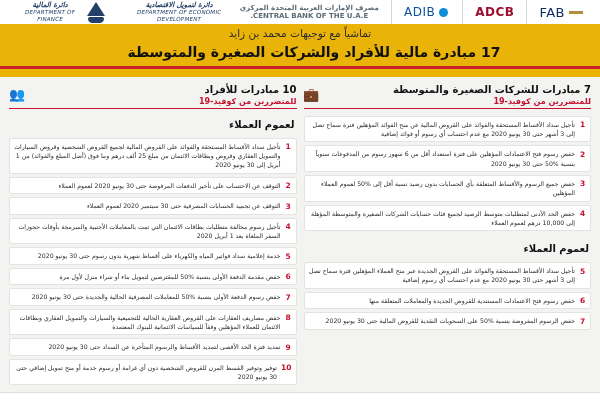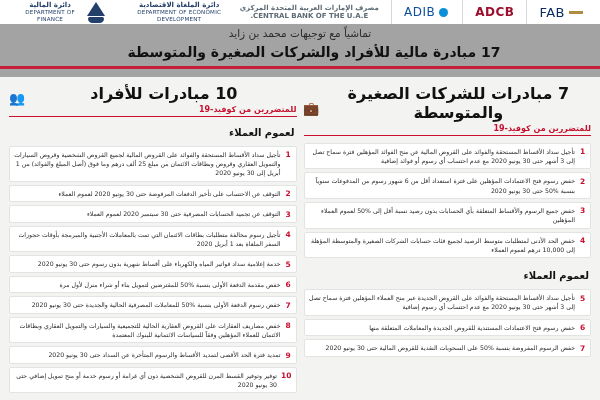"دائرة المالية" .dept { font-style: none -> italic }
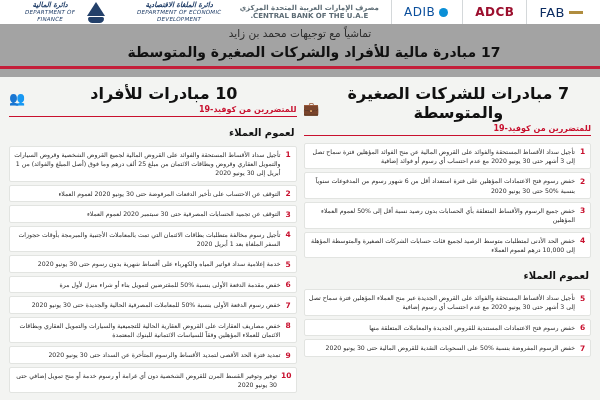"دائرة الملغاة الاقتصادية" span.ar { text: الملغاة -> لتمويل }
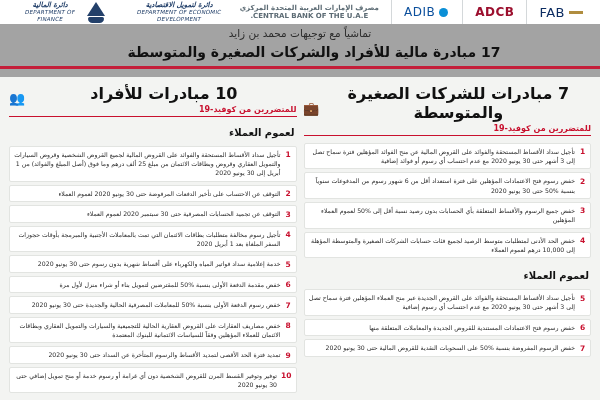"تماشياً مع توجيهات محمد بن" .titleblock { background: #a3a3a3 -> #eab308 }
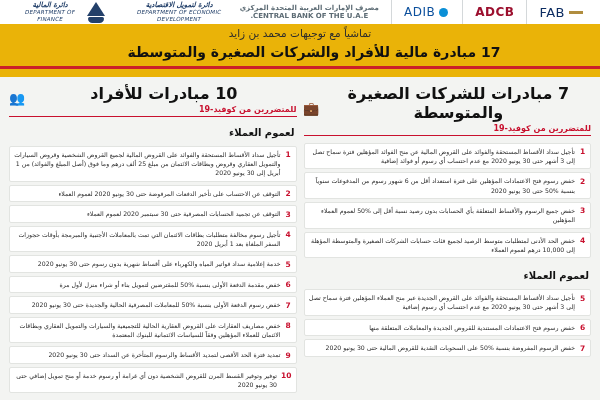"10 مبادرات للأفراد" .sec-title { font-size: 16px -> 10px; text-align: center -> none }
